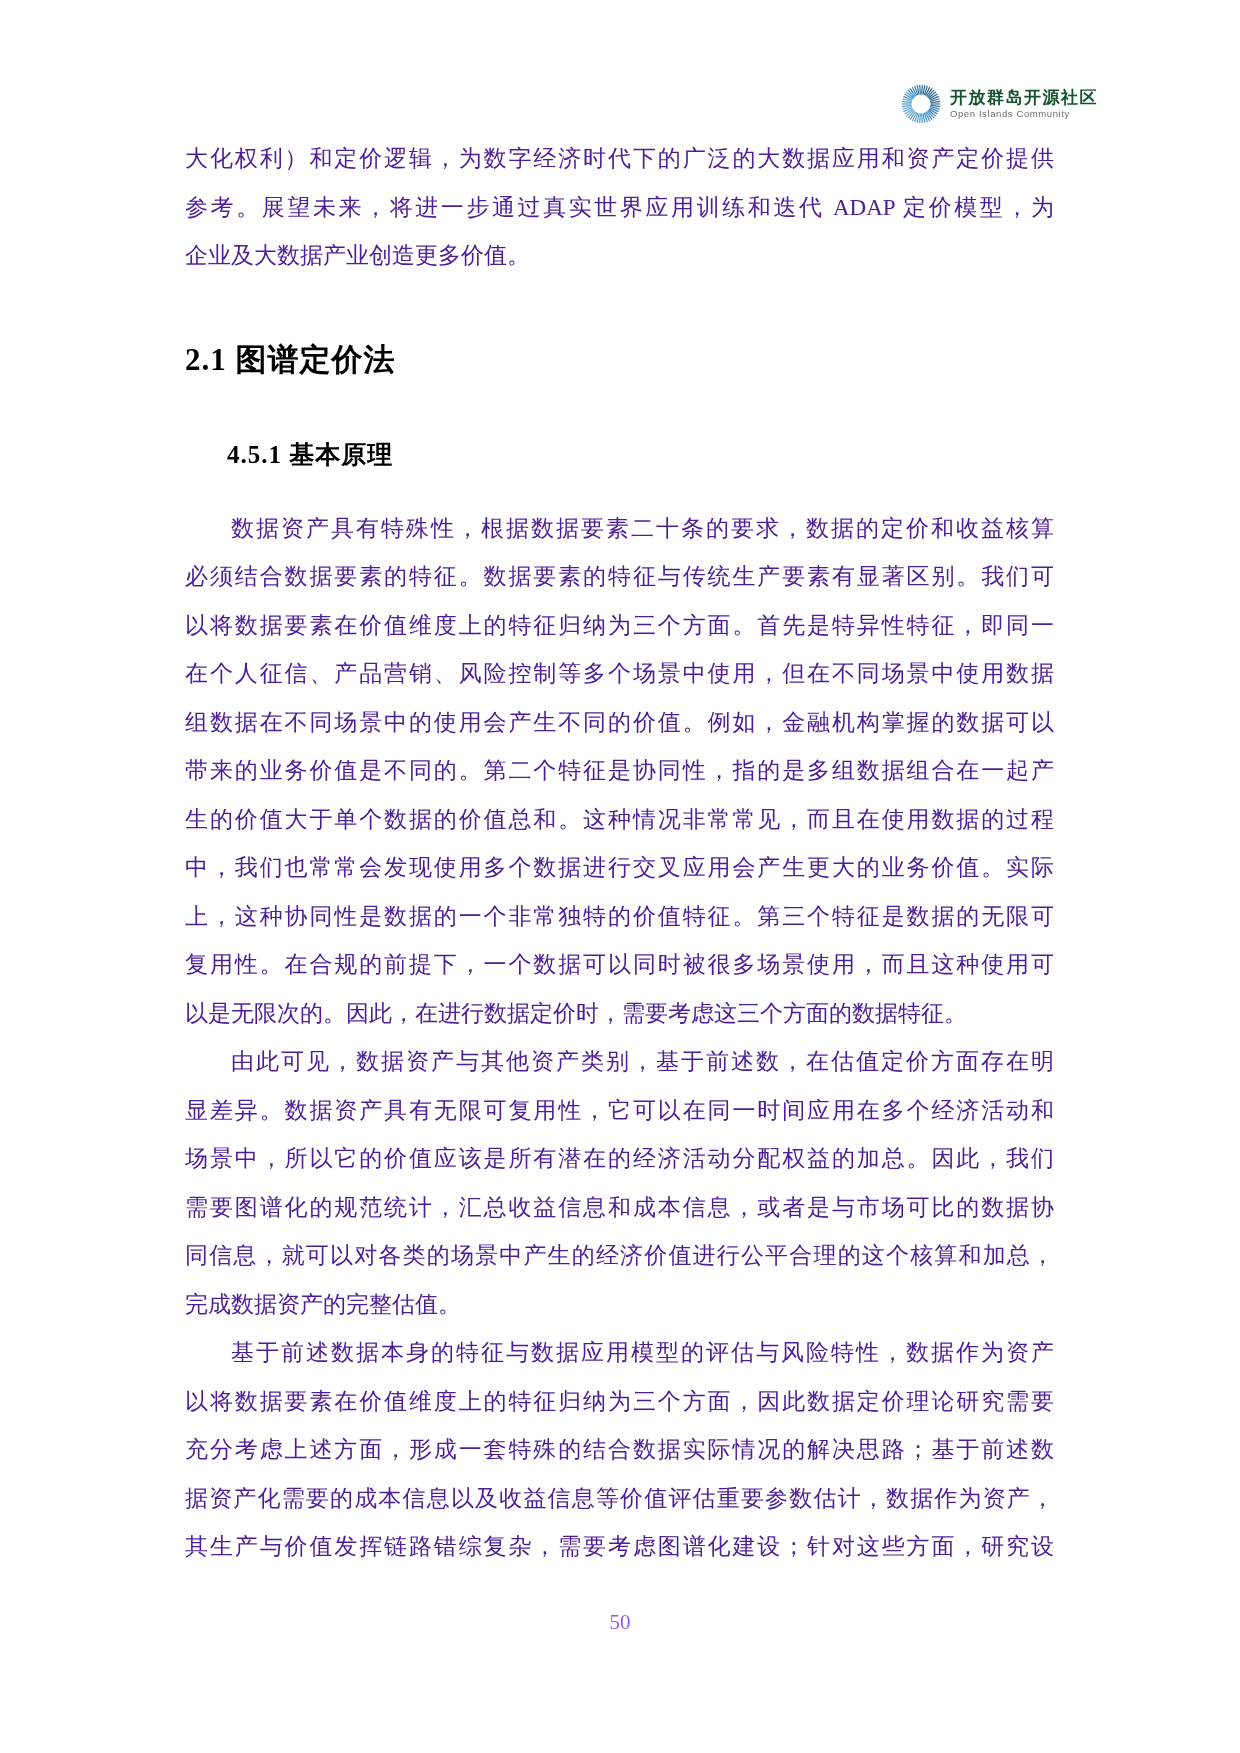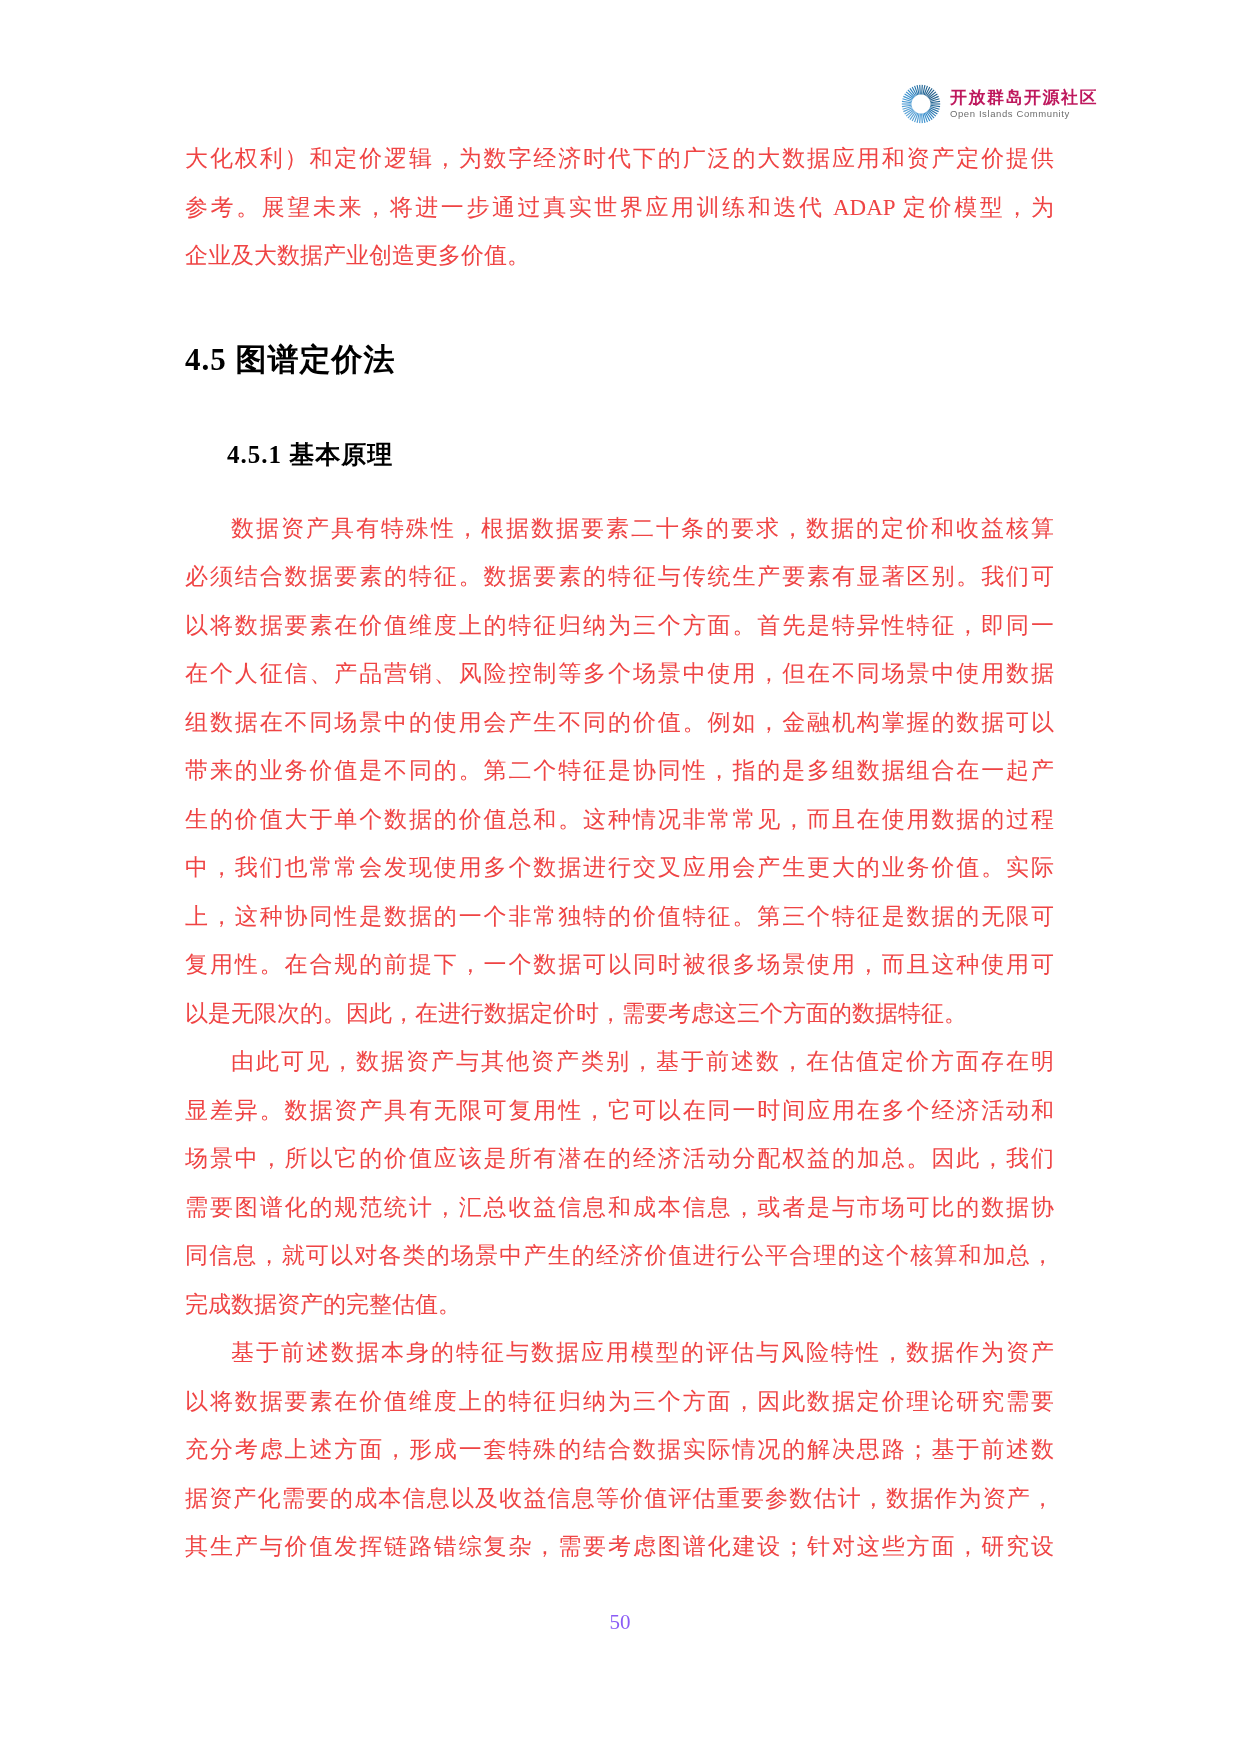"开放群岛开源社区" .logo-cn { color: #be185d -> #14532d }
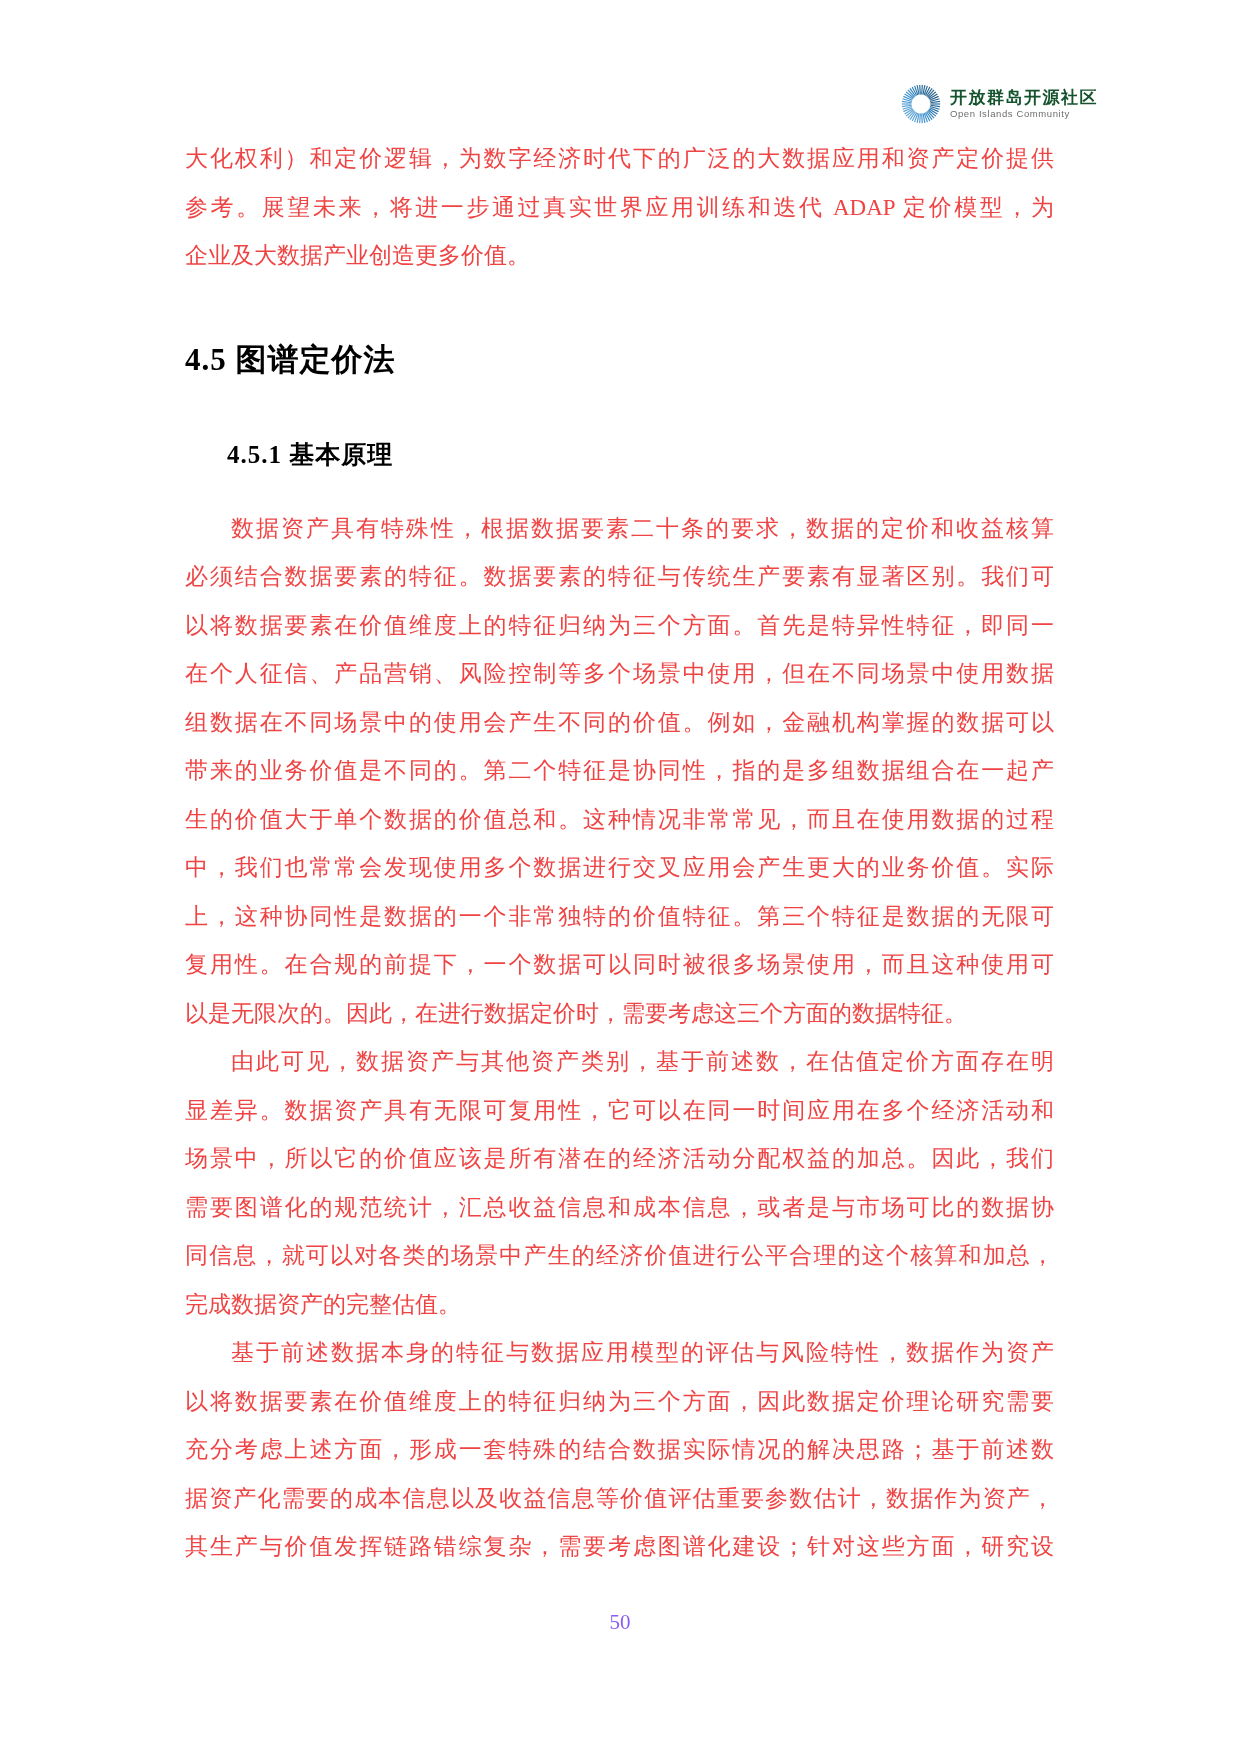"大化权利）和定价逻辑，为数字经济时代下的广泛的大数据应用和资产定价提供" .para { color: #ef4444 -> #4c1d95 }
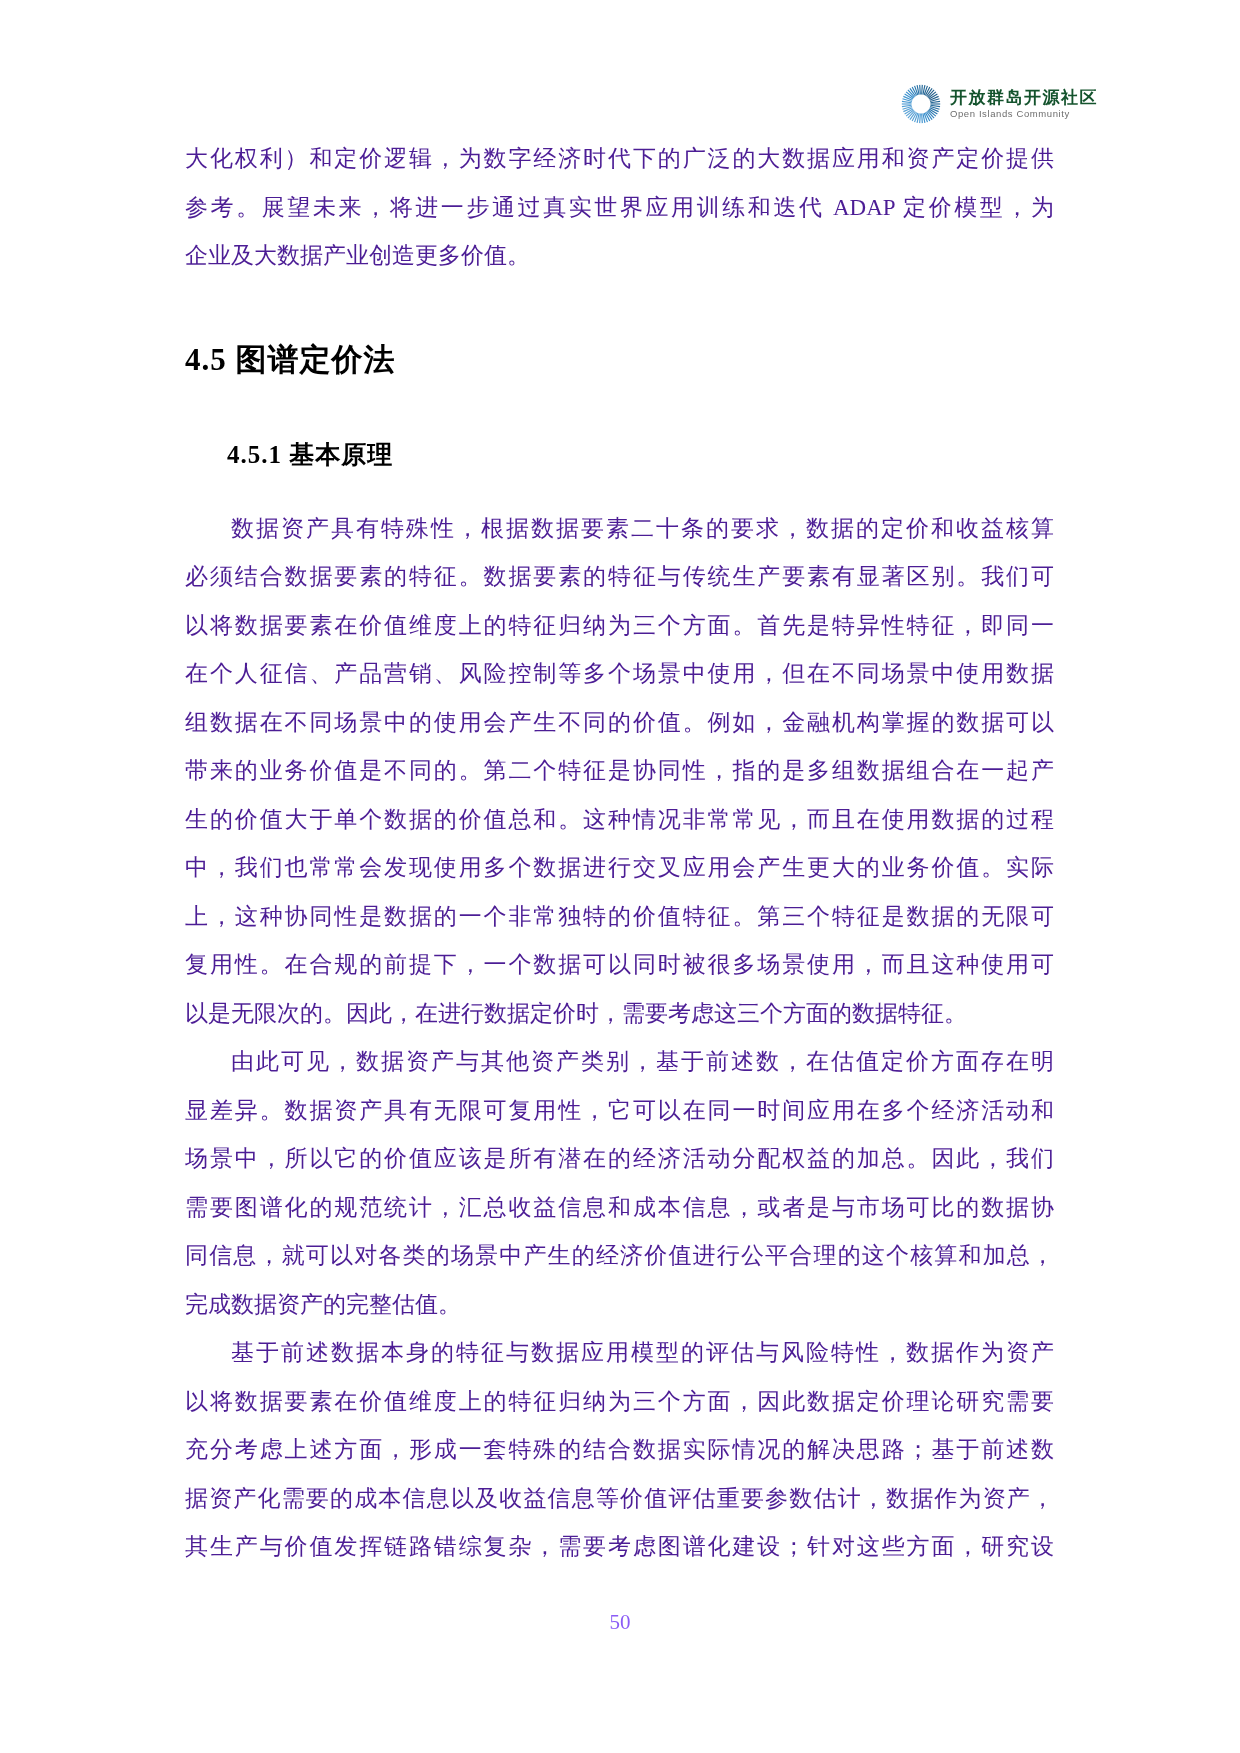"4.5 图谱定价法" h1.section { text: 4.5 -> 2.1 }
